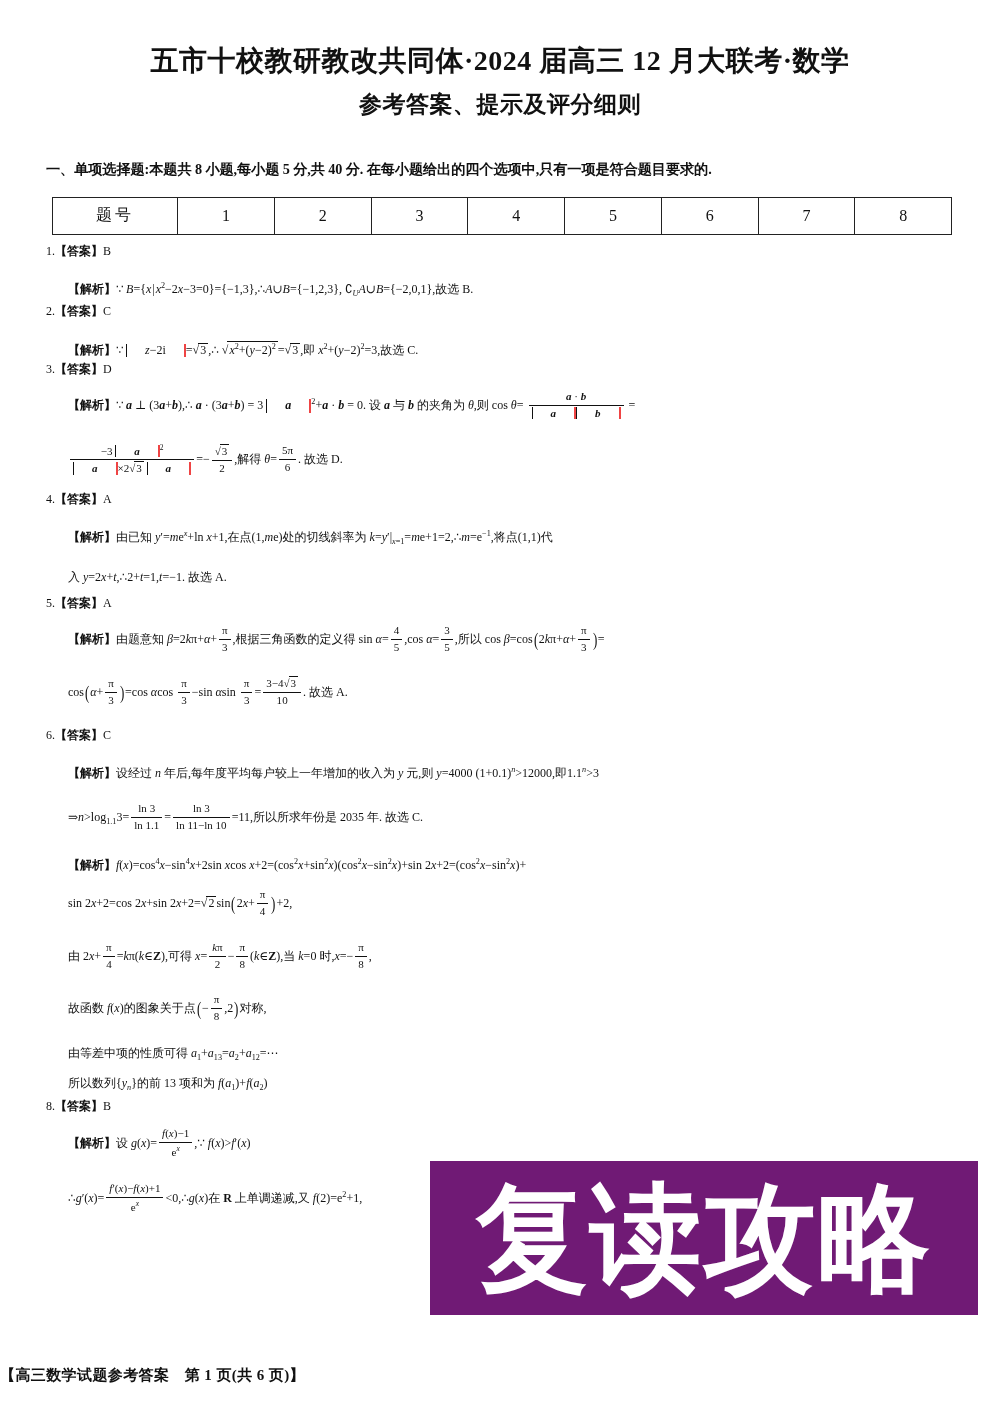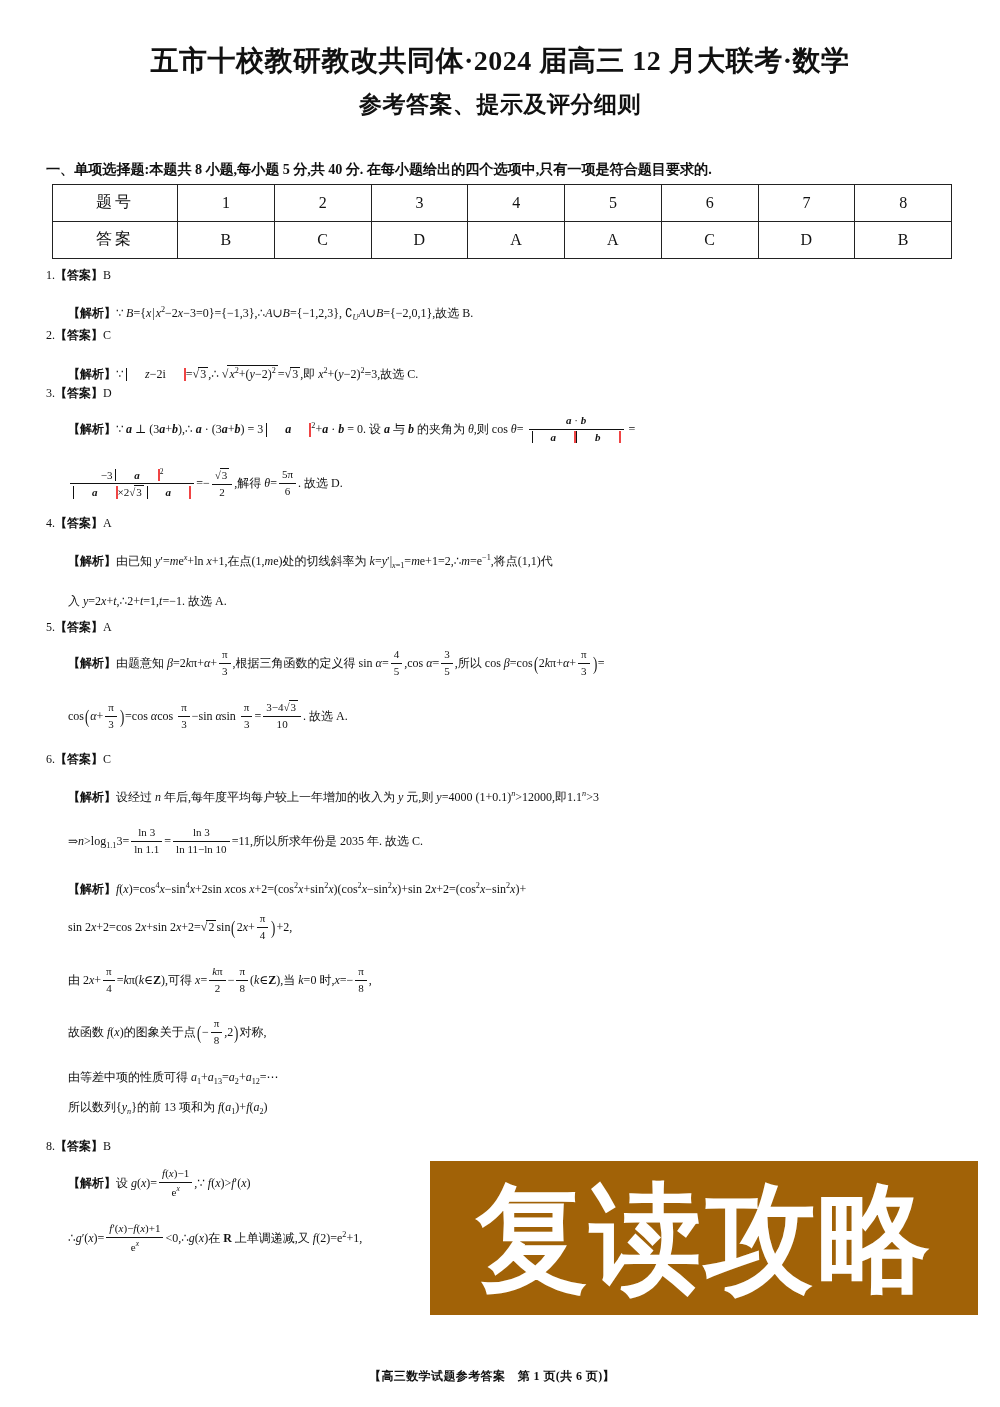"题号" .answers-table-wrap { margin-top: 5px -> 18px }
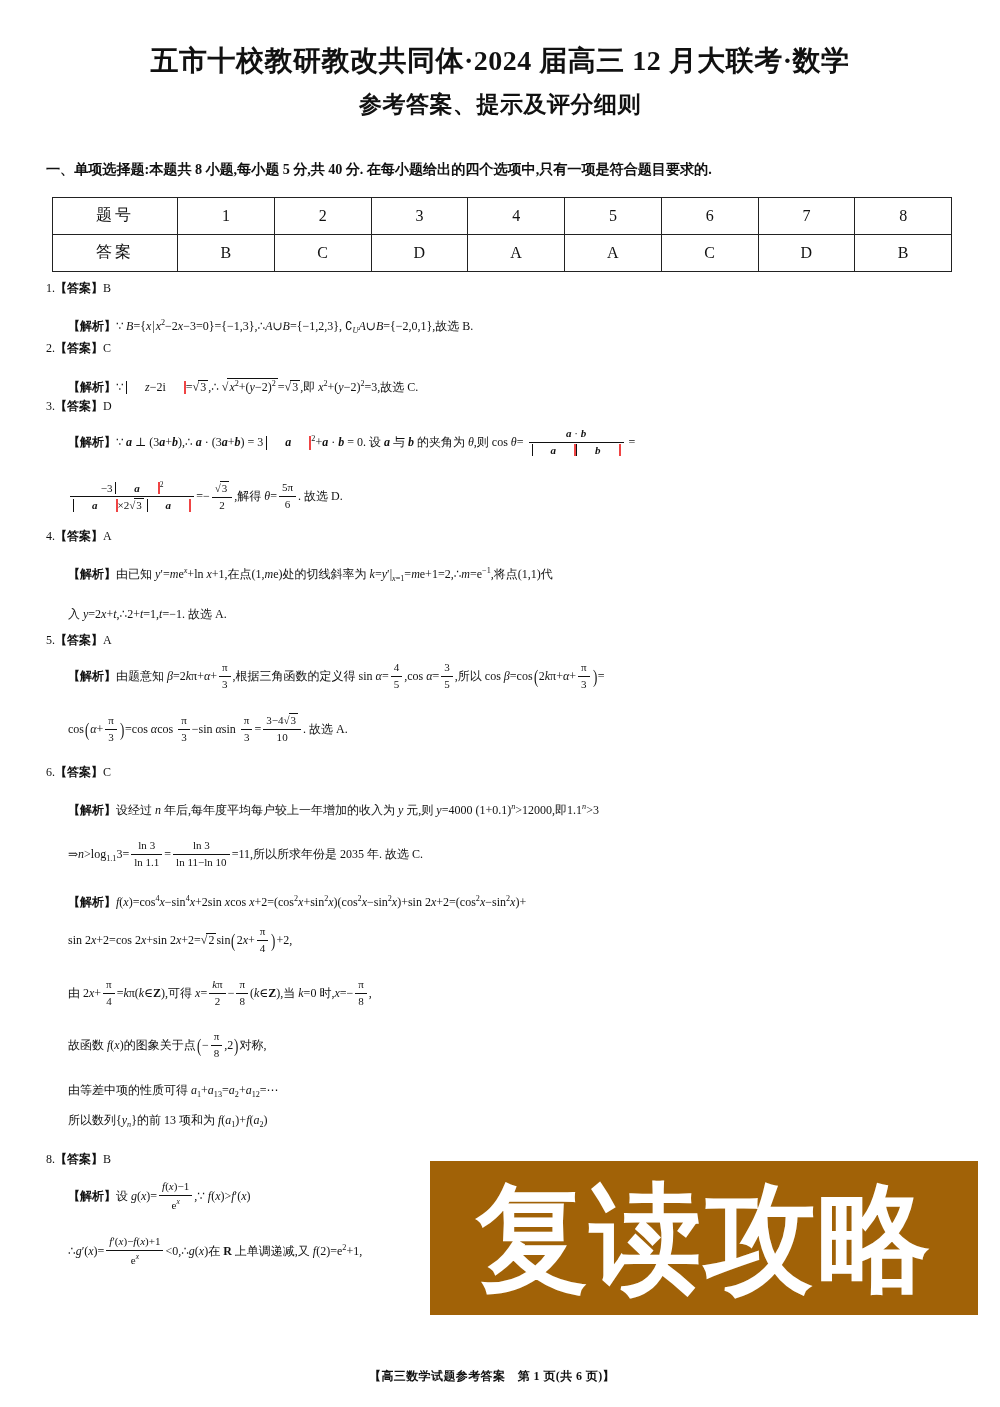"答案" tr.body { html: <tr> <td>答案</td> <td>B</td> <td>C</td> <td>D</td> <td>A</td> <td>A</td> <td>C</td> <td>D</td> <td>B</td> </tr> -> none }
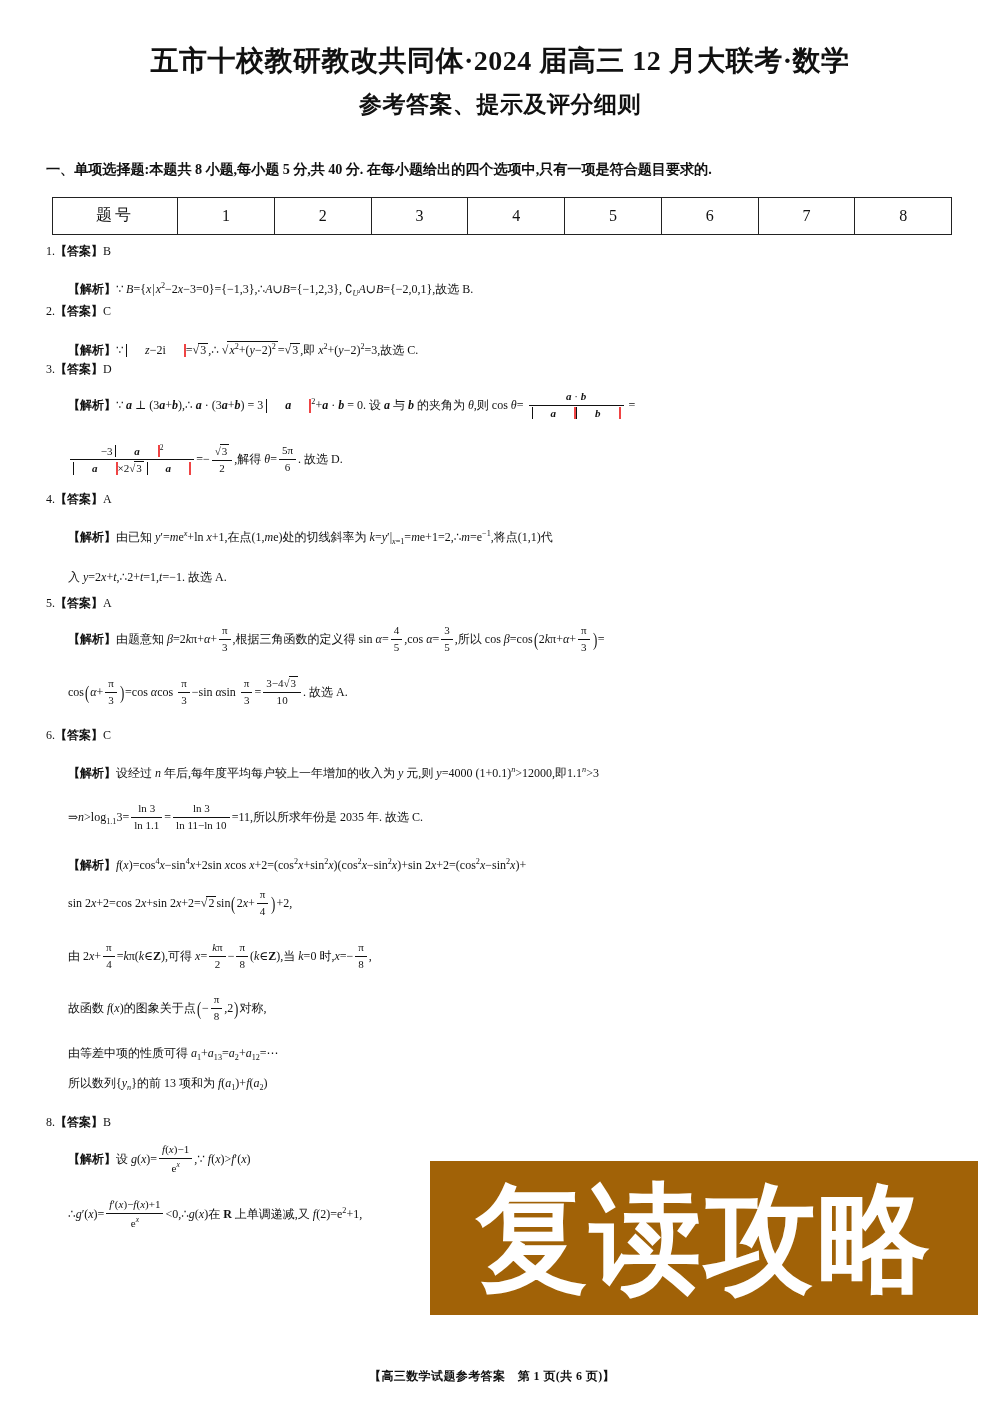"8.【答案】B" div.ans-head { margin-top: 24px -> 8px }
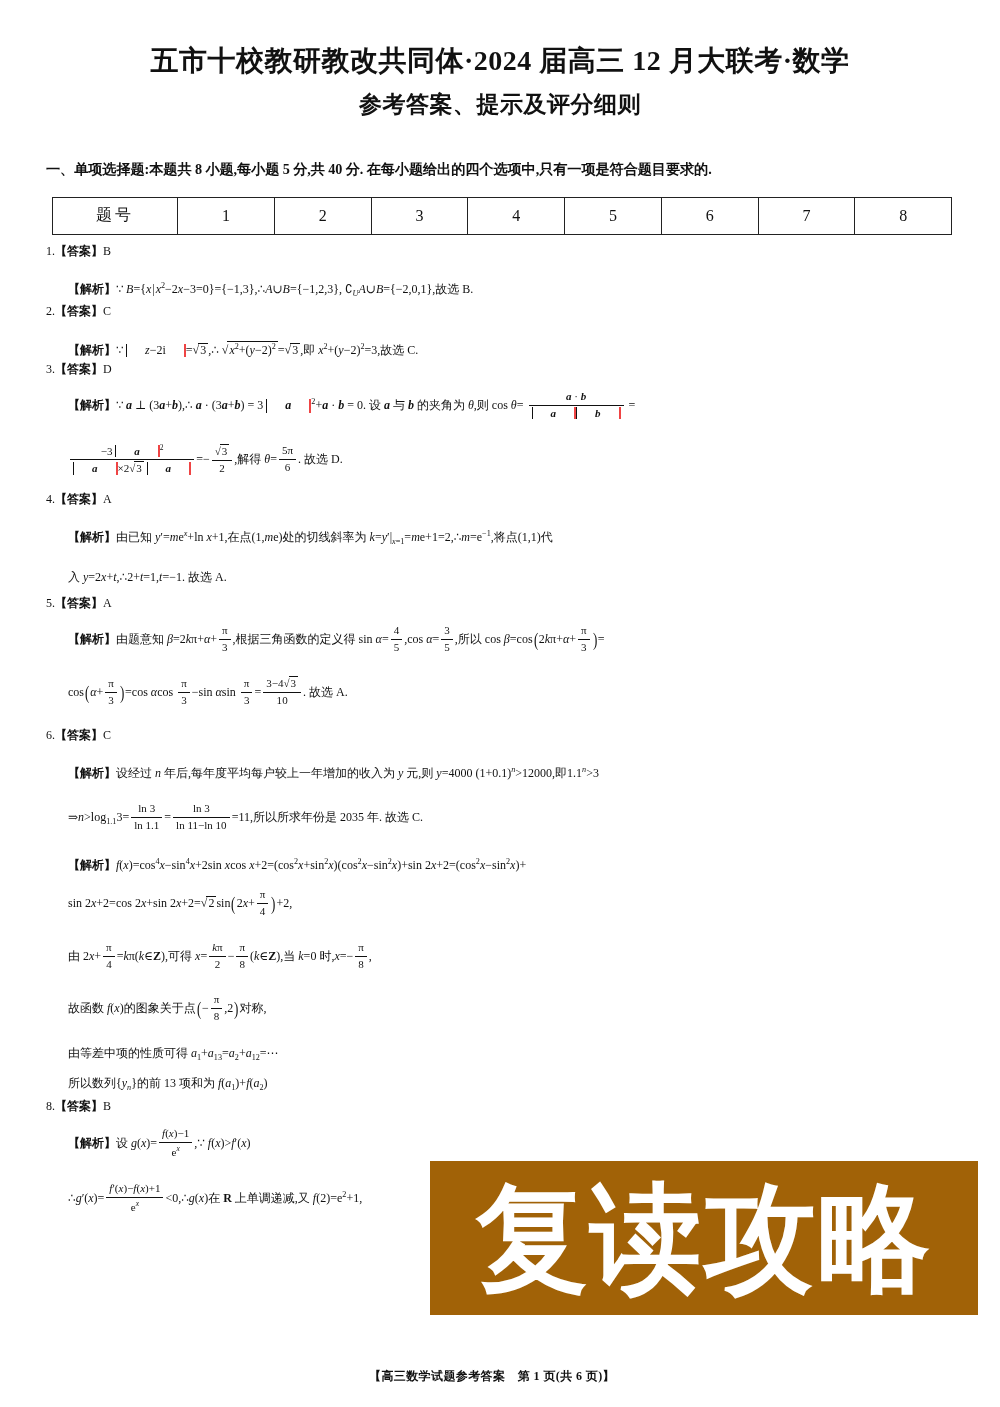"复读攻略" .watermark { background: #a16207 -> #701a75 }
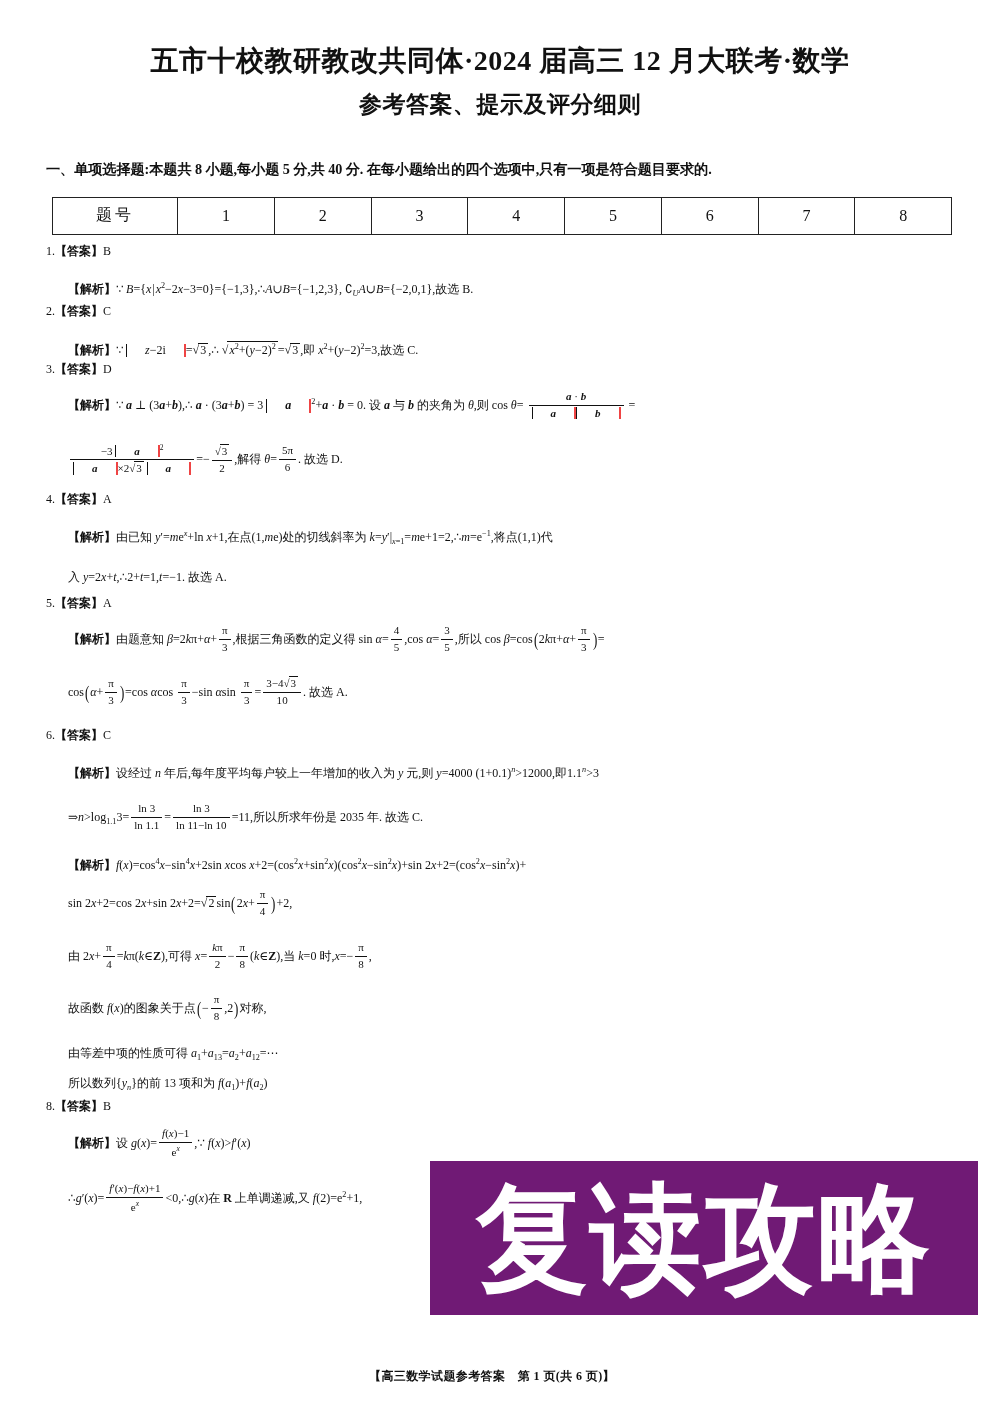"【高三数学试题参考答案 第 1 页(共 6" .footer { font-size: 12px -> 15px; text-align: center -> none }
